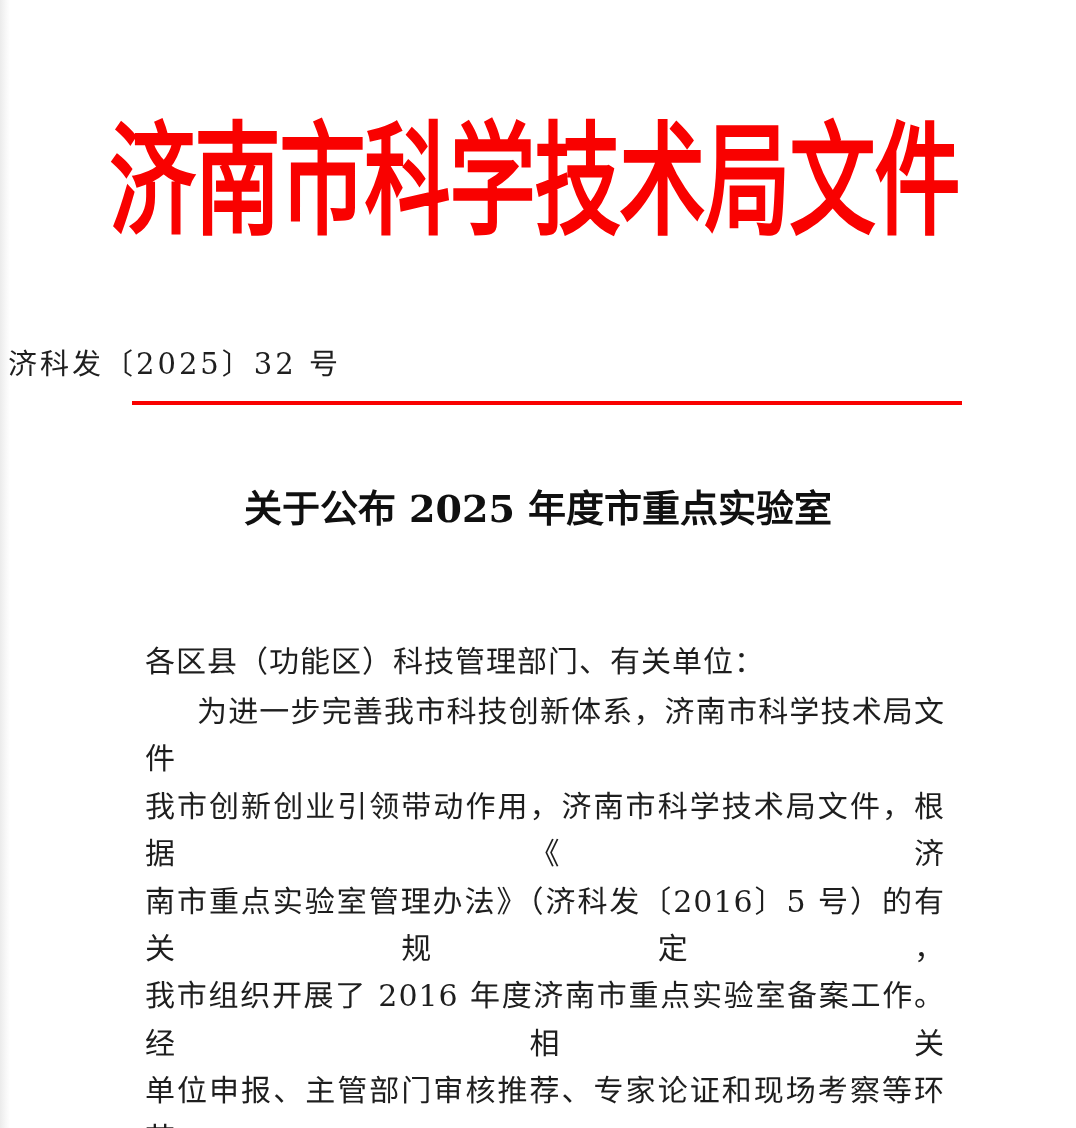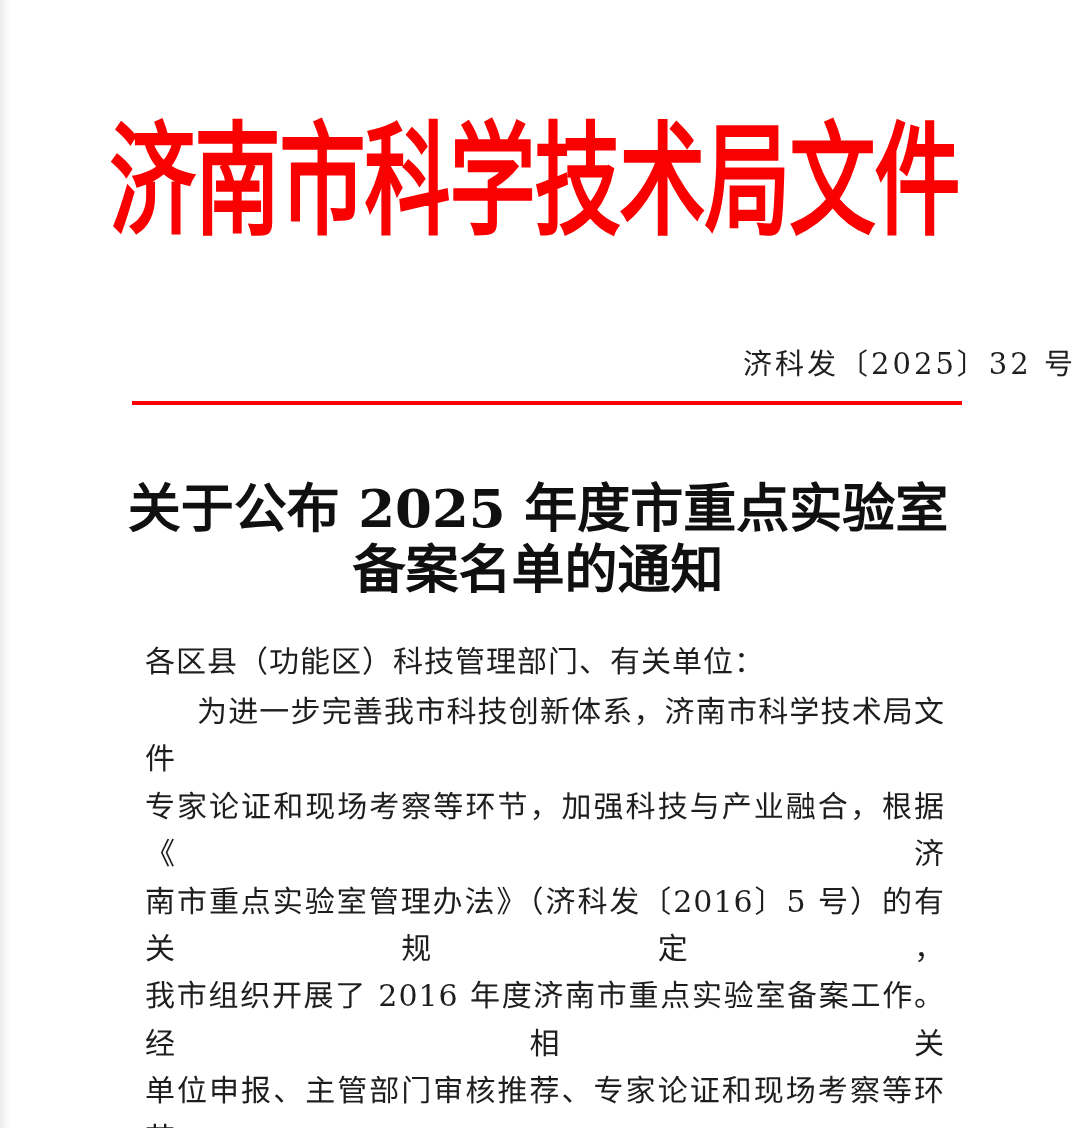"济科发〔2025〕32 号" .doc-number { left: 17px -> 8px; text-align: right -> left }
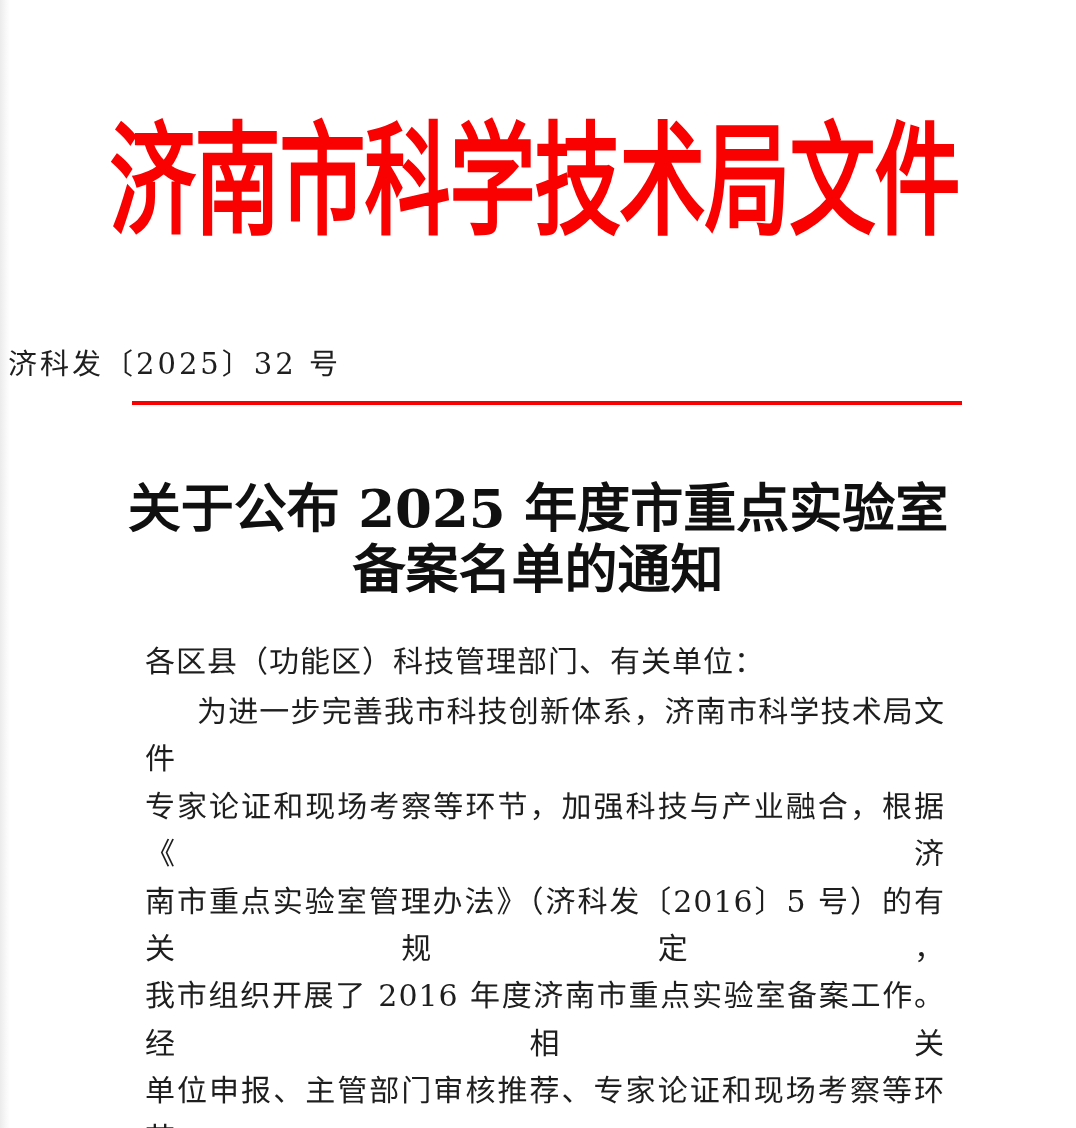"关于公布 2025 年度市重点实验室" .notice-title { font-size: 53px -> 38px }
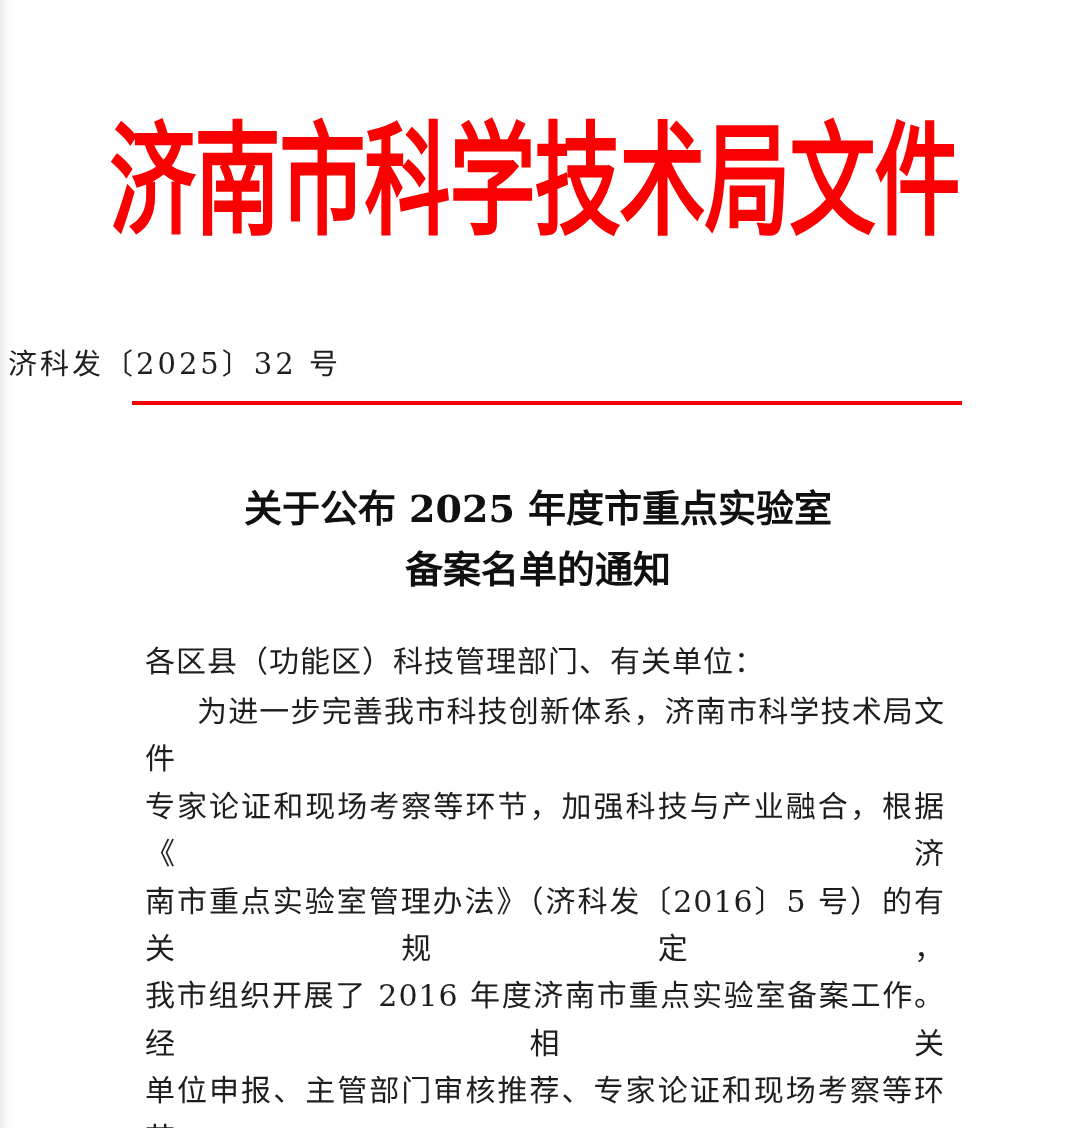"备案名单的通知" div.title-line { html: <div>备案名单的通知</div> -> none }
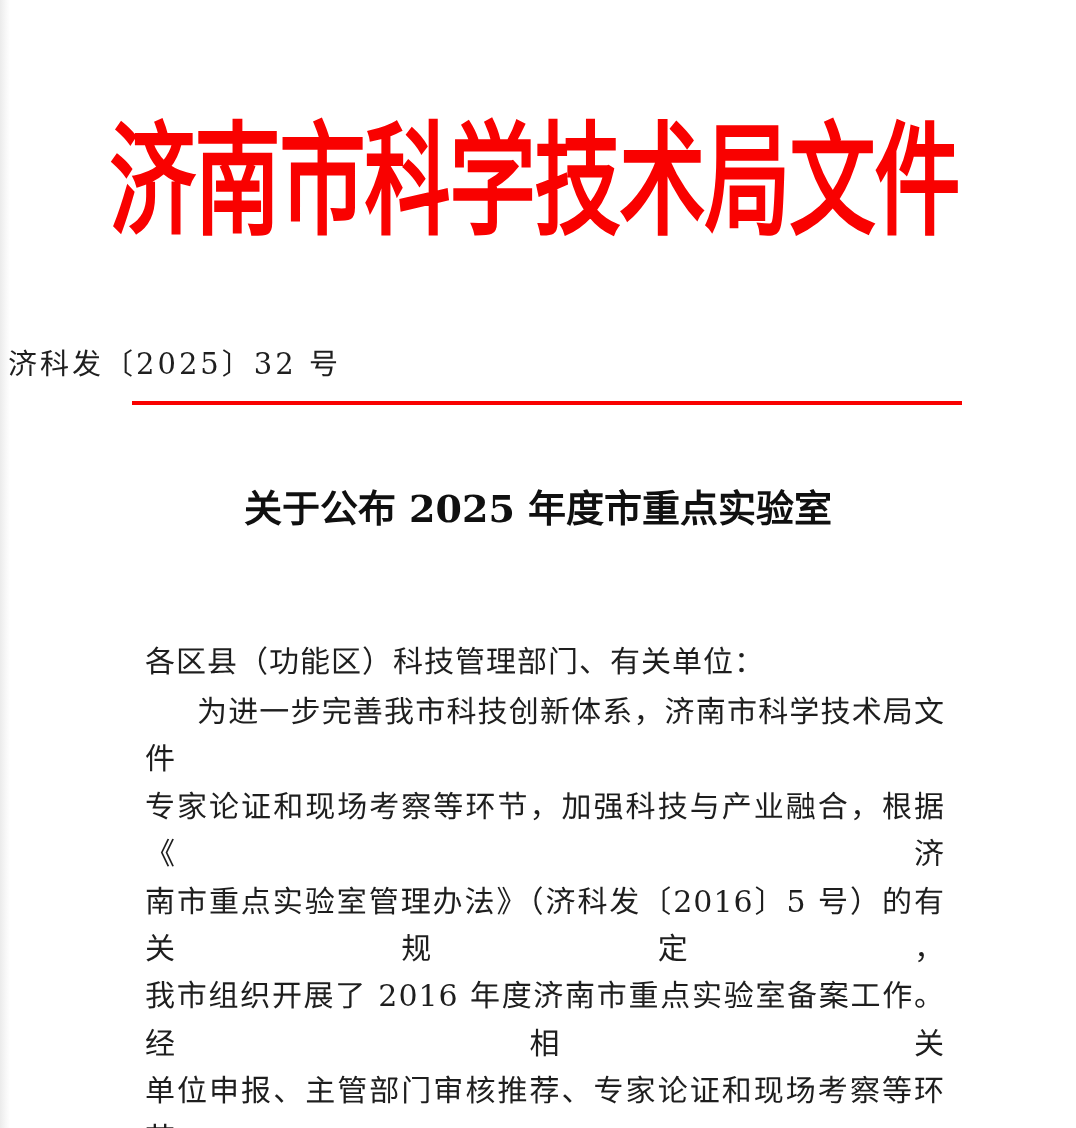"专家论证和现场考察等环节，加强科技与产业融合，根据《济" div.para-line { text: 专家论证和现场考察等环节，加强科技与产业融合 -> 我市创新创业引领带动作用，济南市科学技术局文件 }
